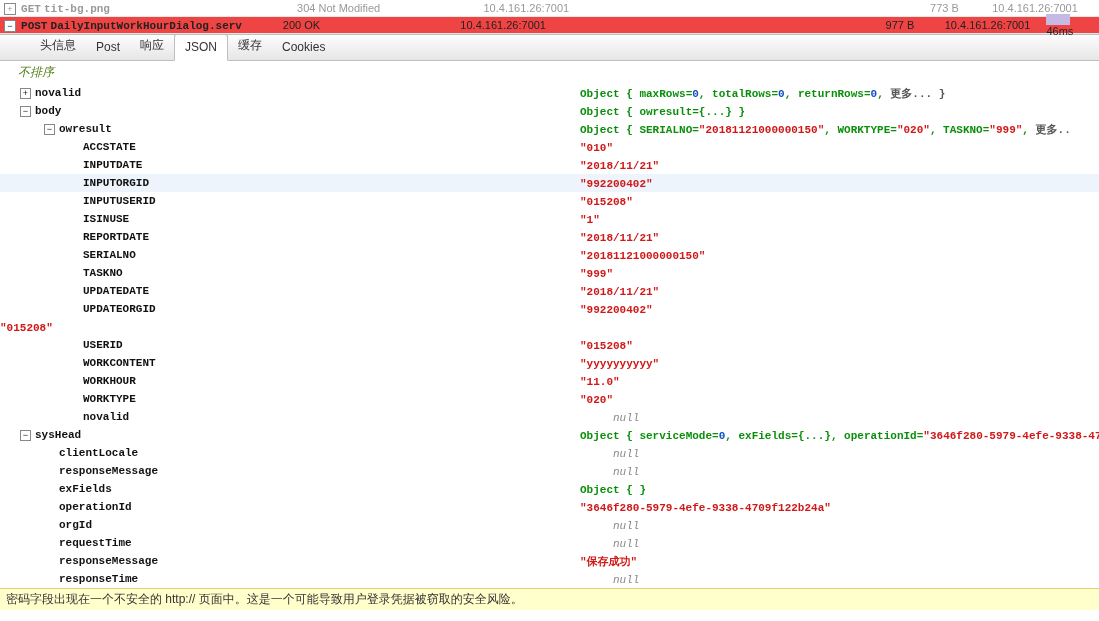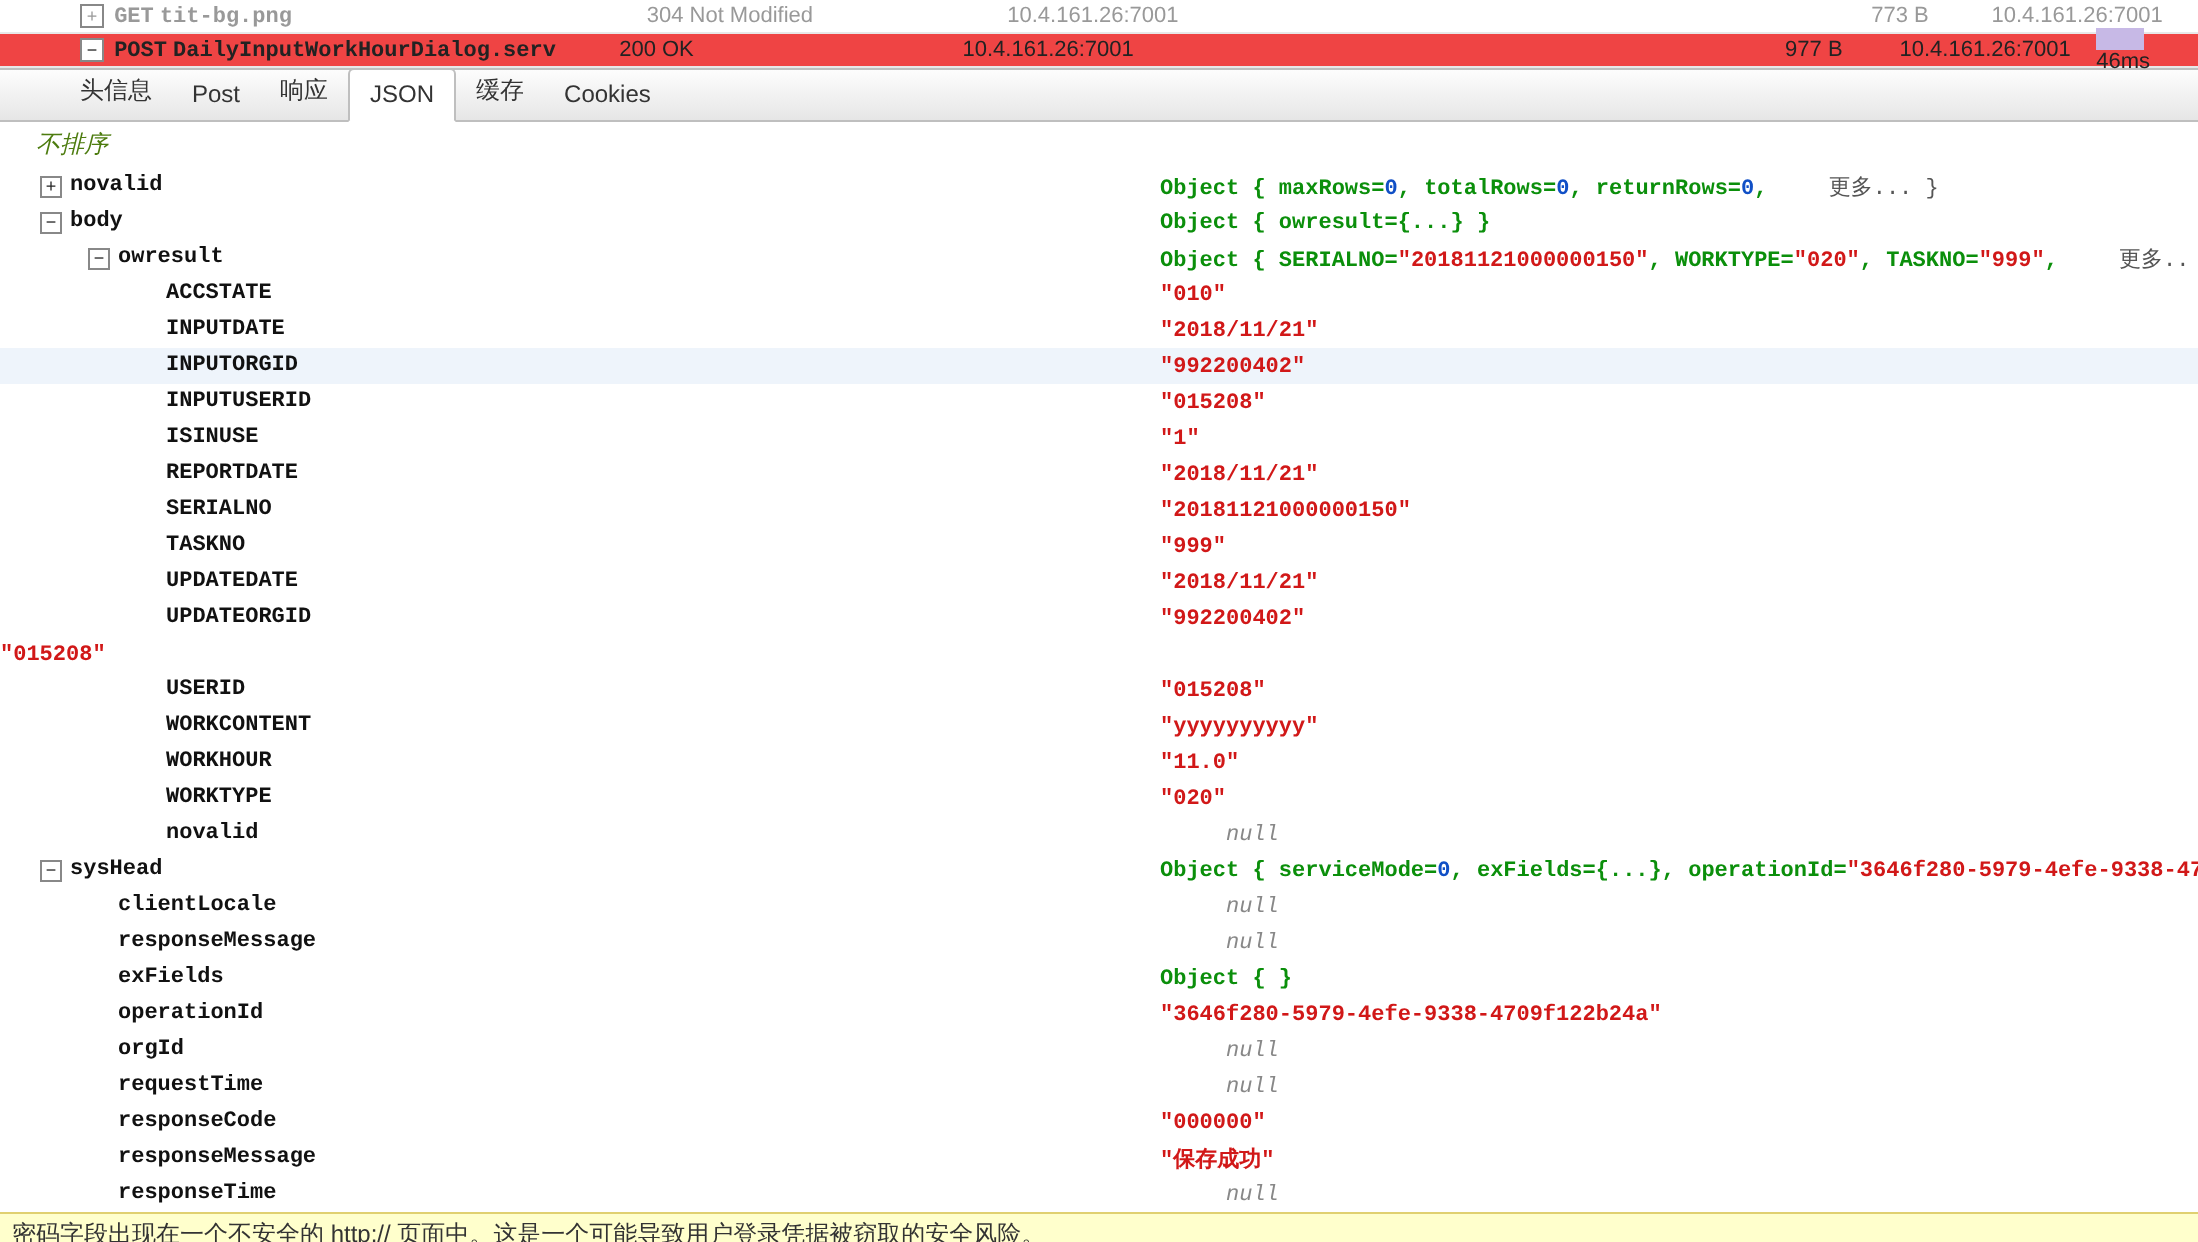"+ GET tit-bg.png" .req-row { padding-left: 36px -> none }
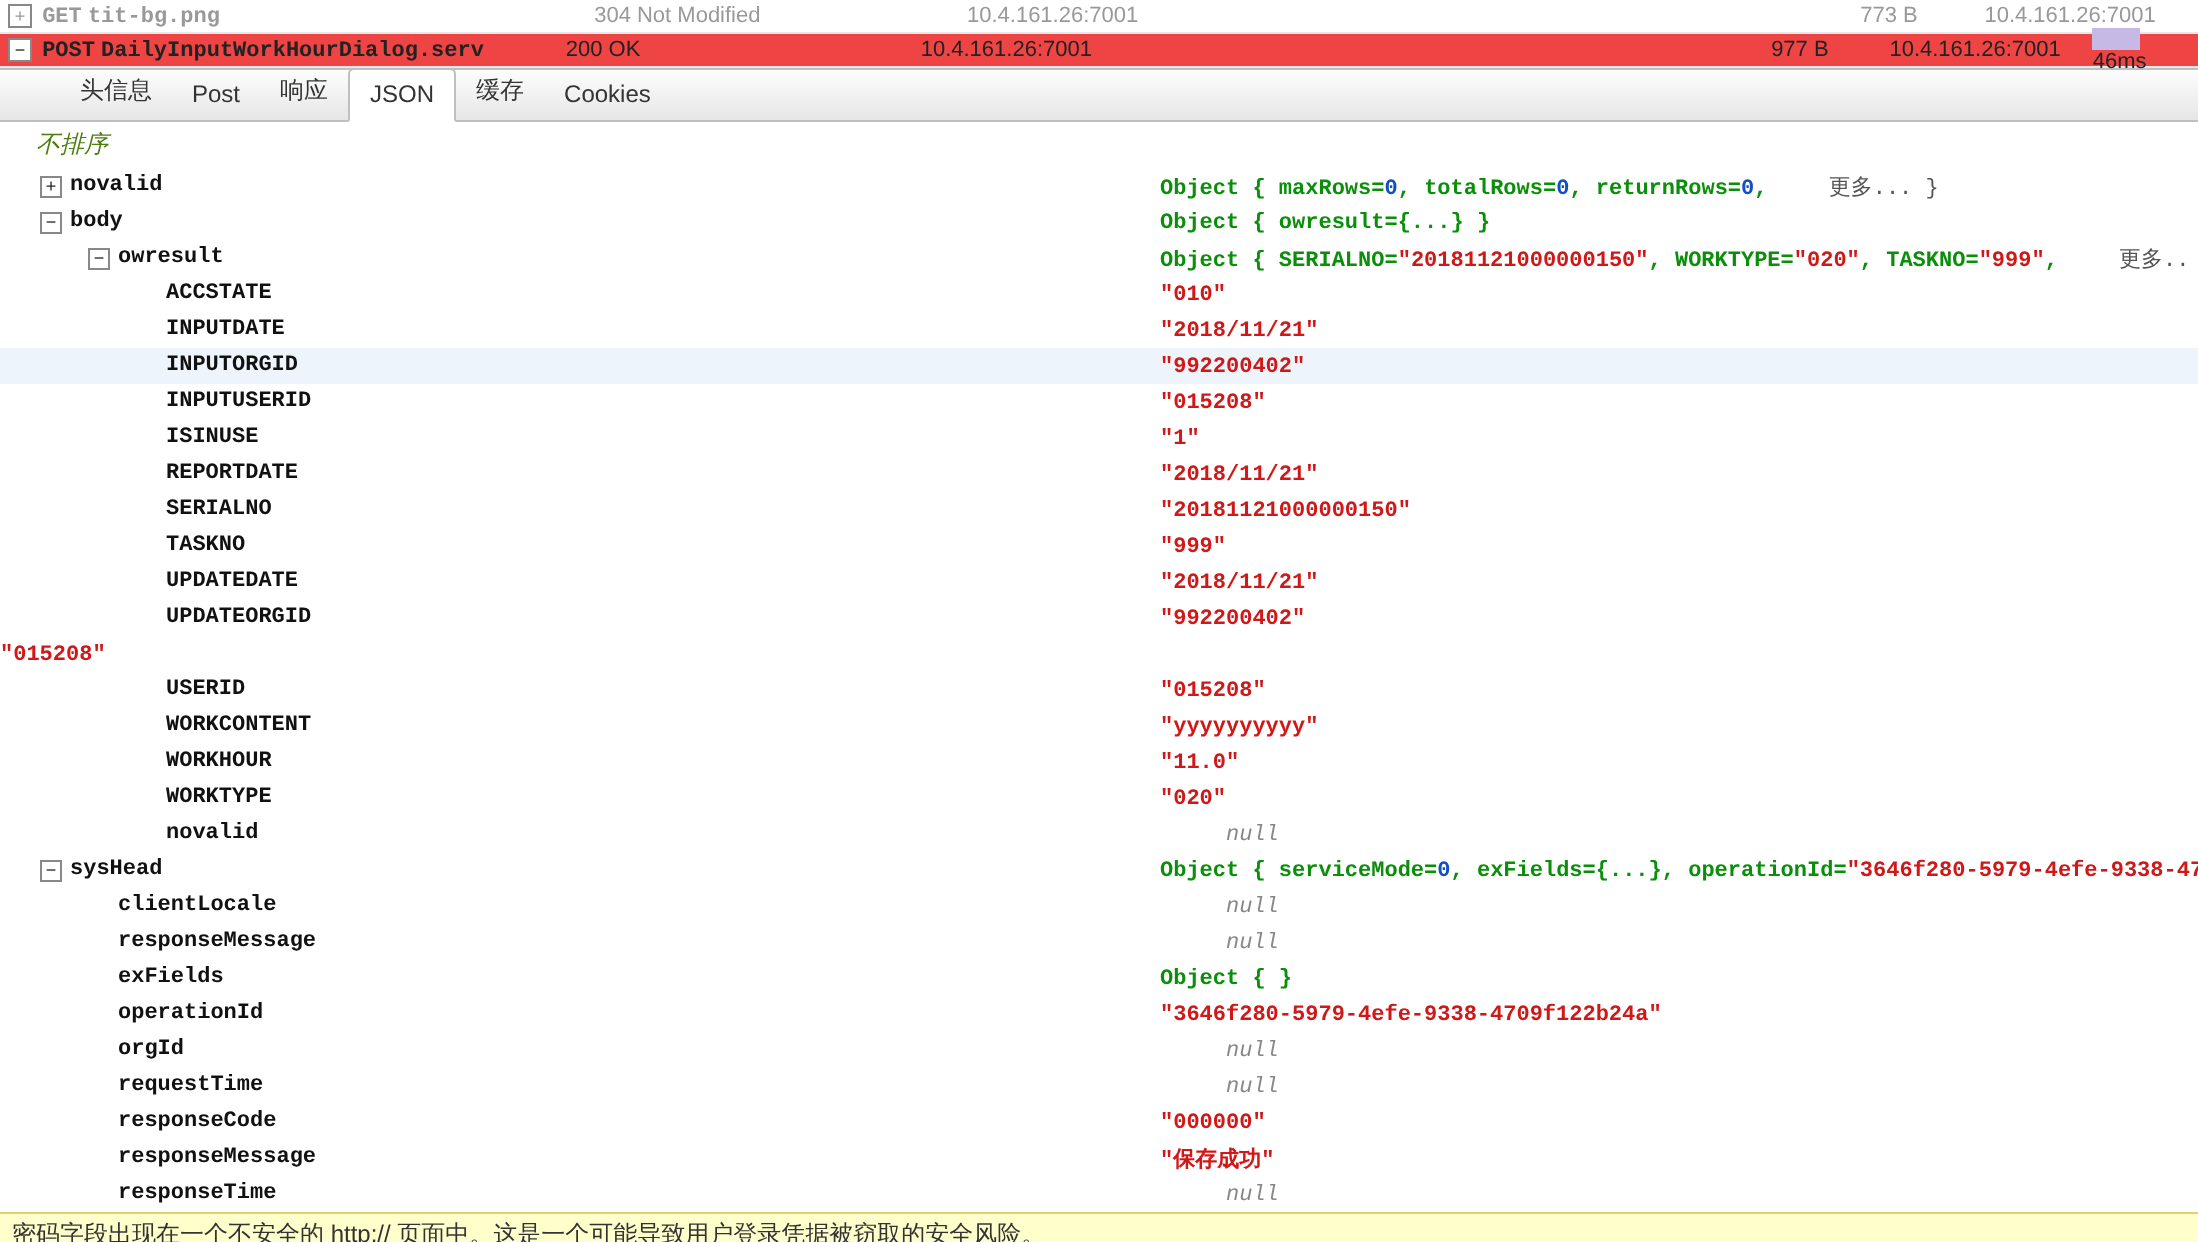"更多... }" .v-obj .more { font-weight: normal -> bold; margin-left: 24px -> none }
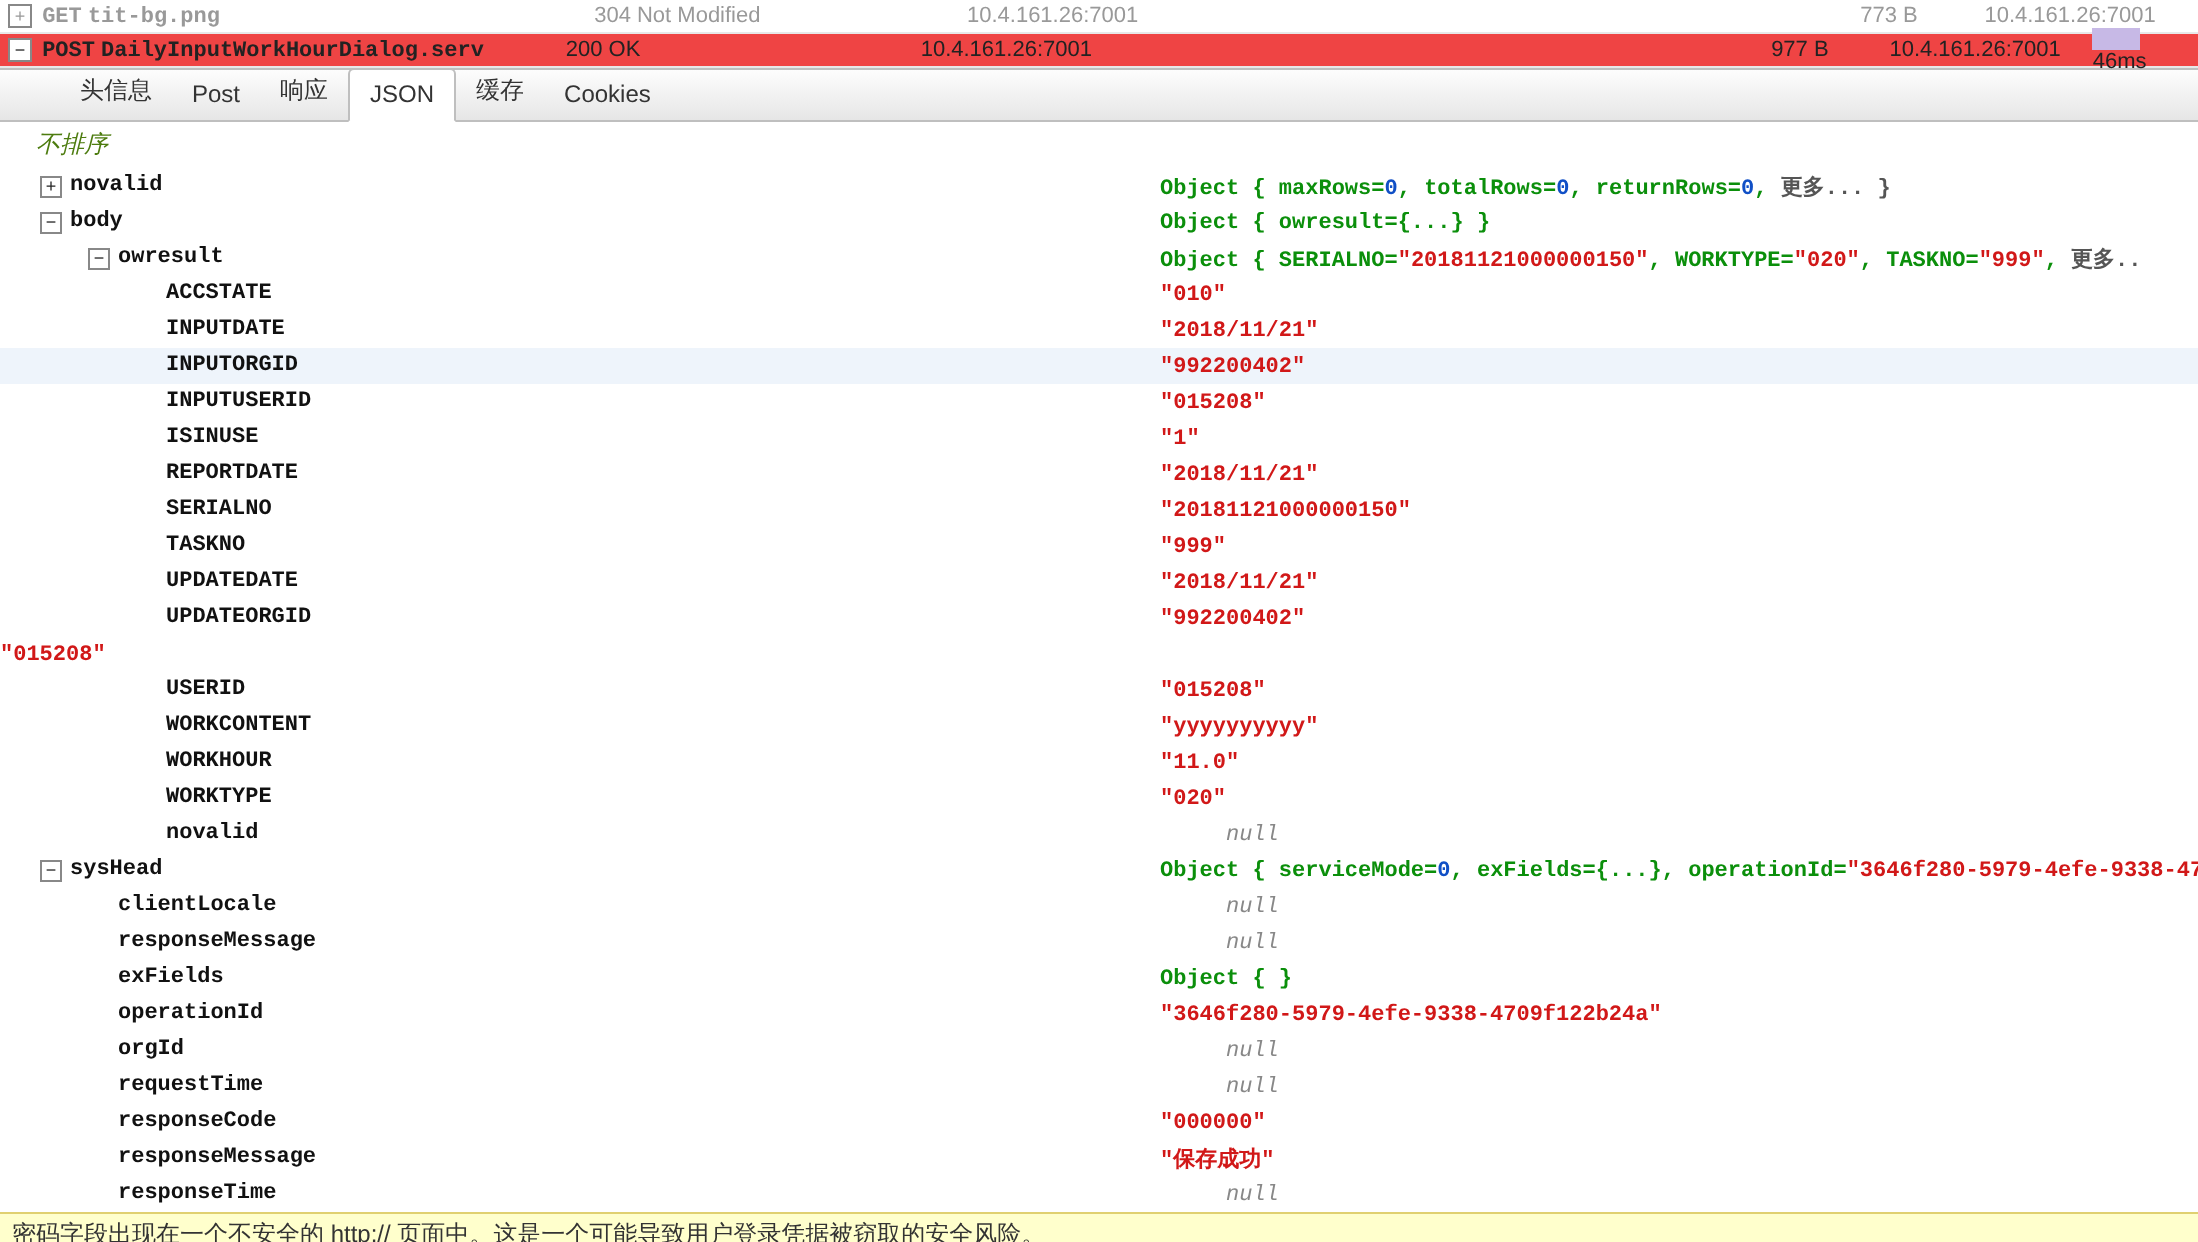"responseCode" div.row { html: <div> <div> <span></span> <span></span> <span>responseCode</span> </div> <div><span>"000000"</span></div> </div> -> none }
